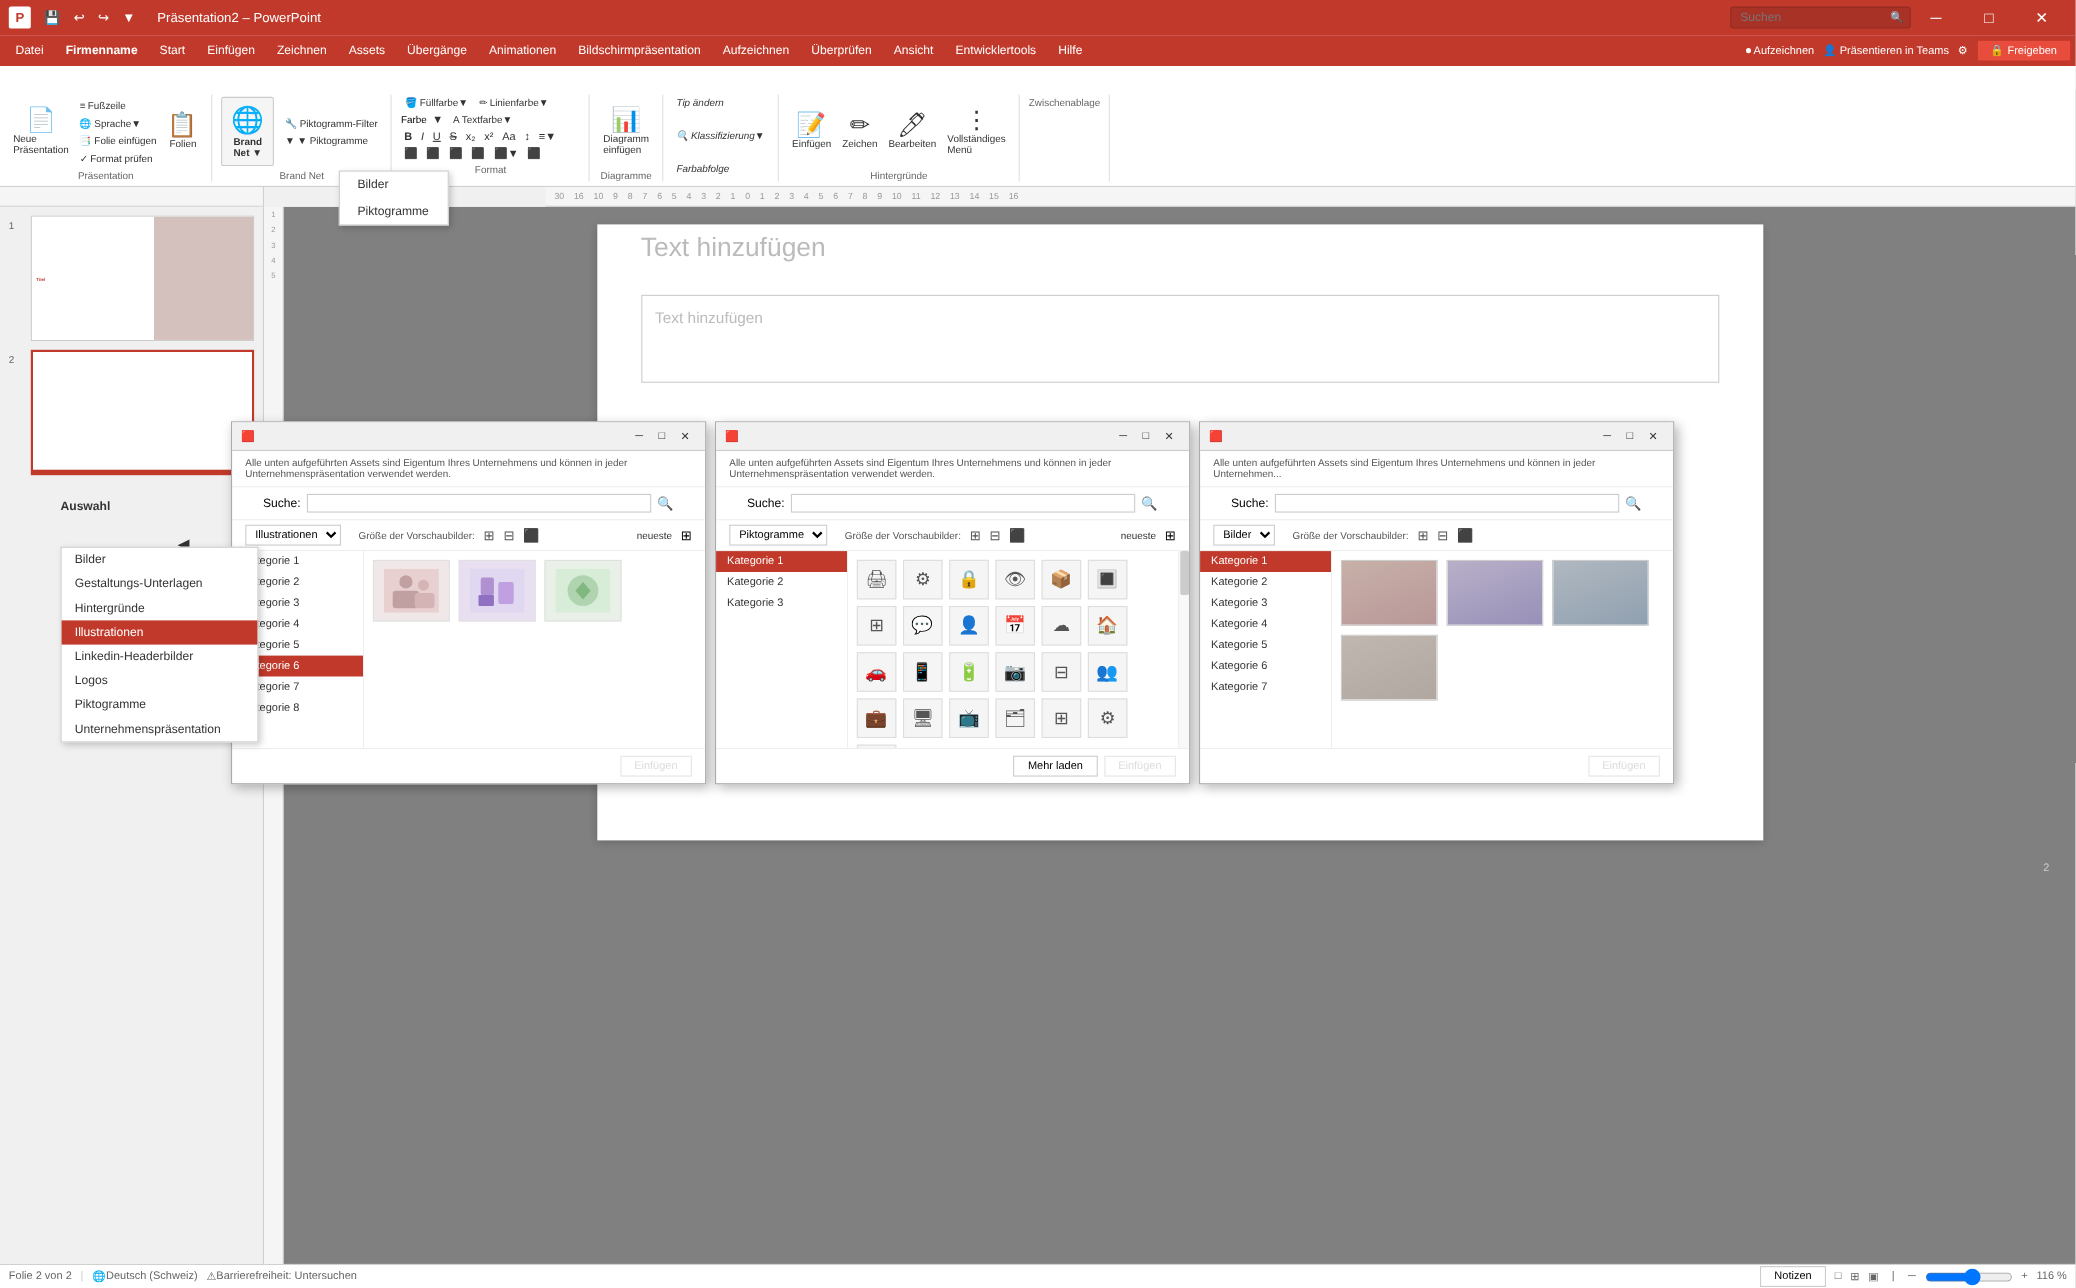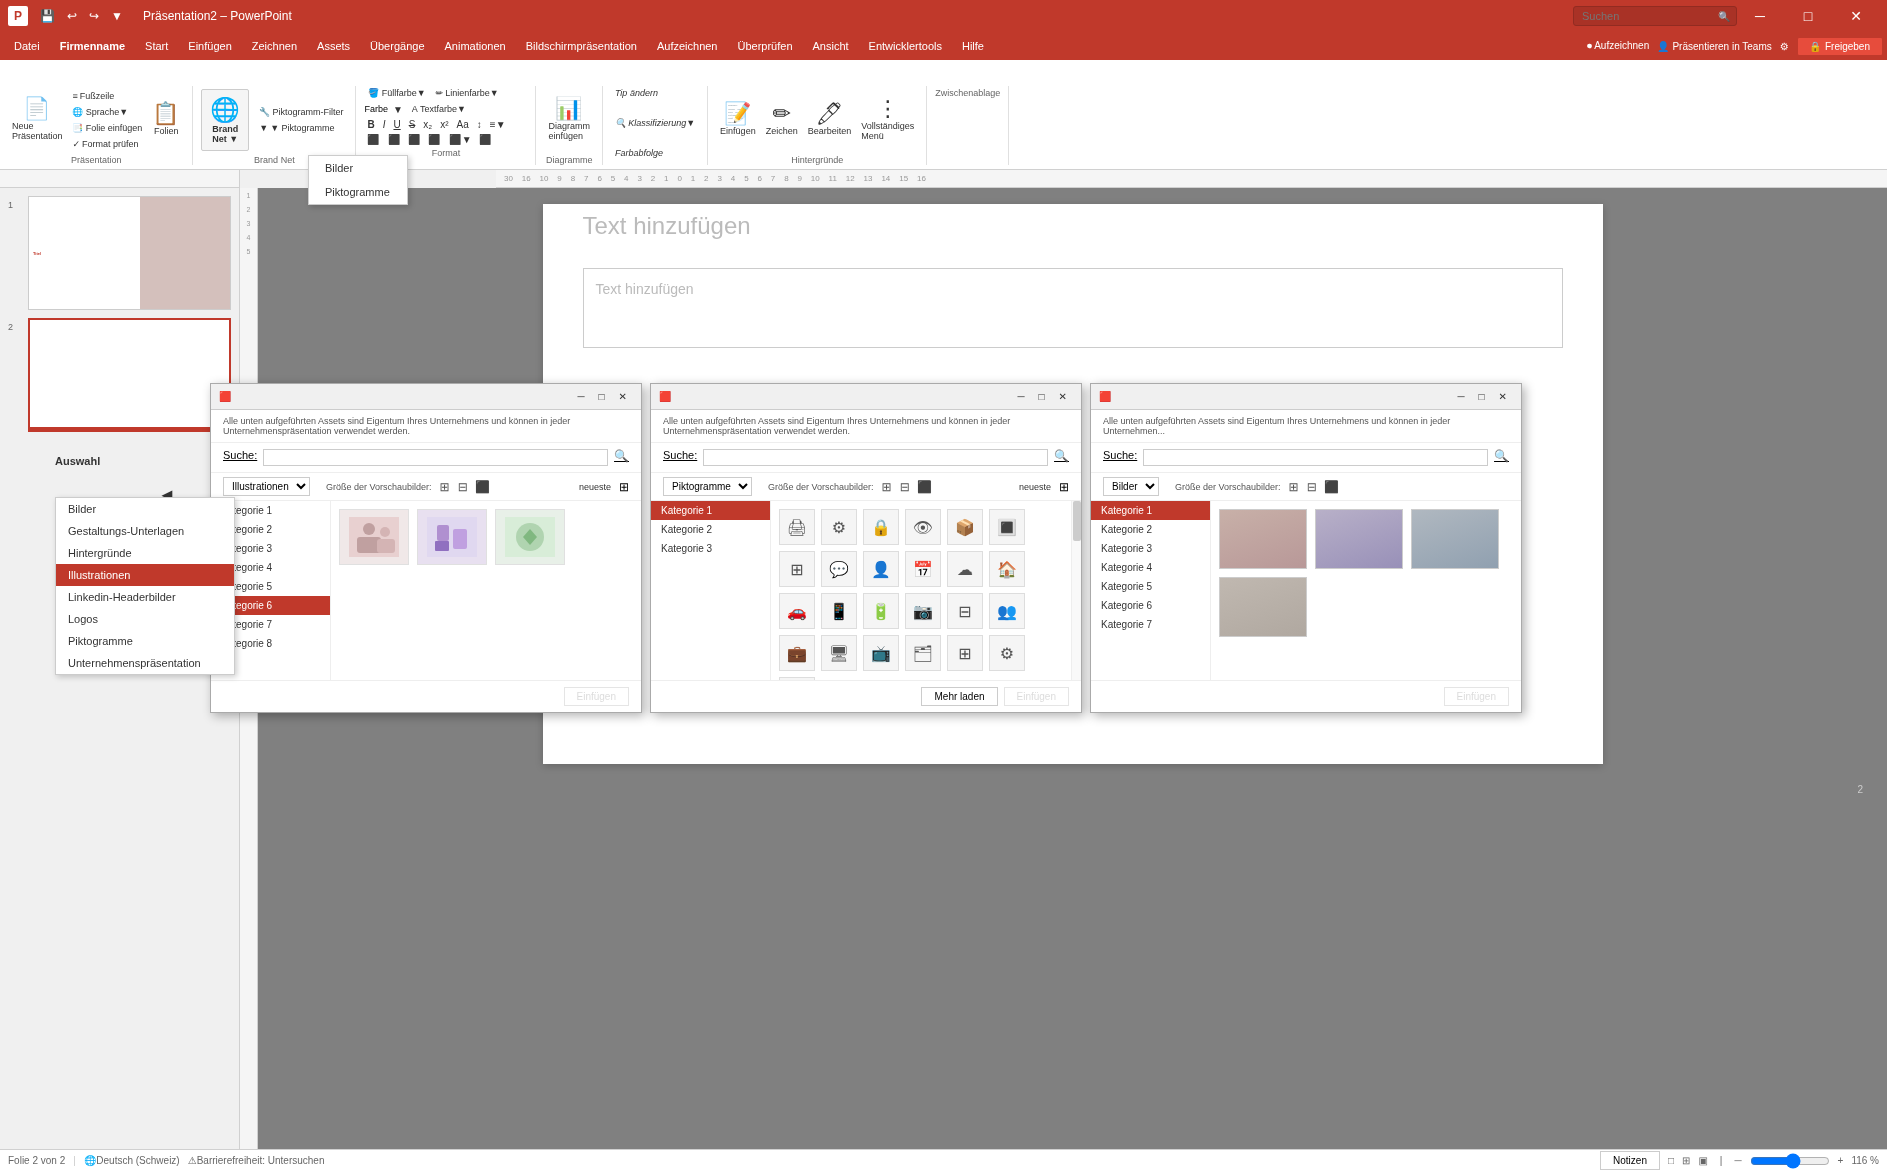"Suche:" .popup-search-bar { align-items: flex-start -> center; padding: 6px 12px -> 6px 28px; text-decoration: underline -> none }
